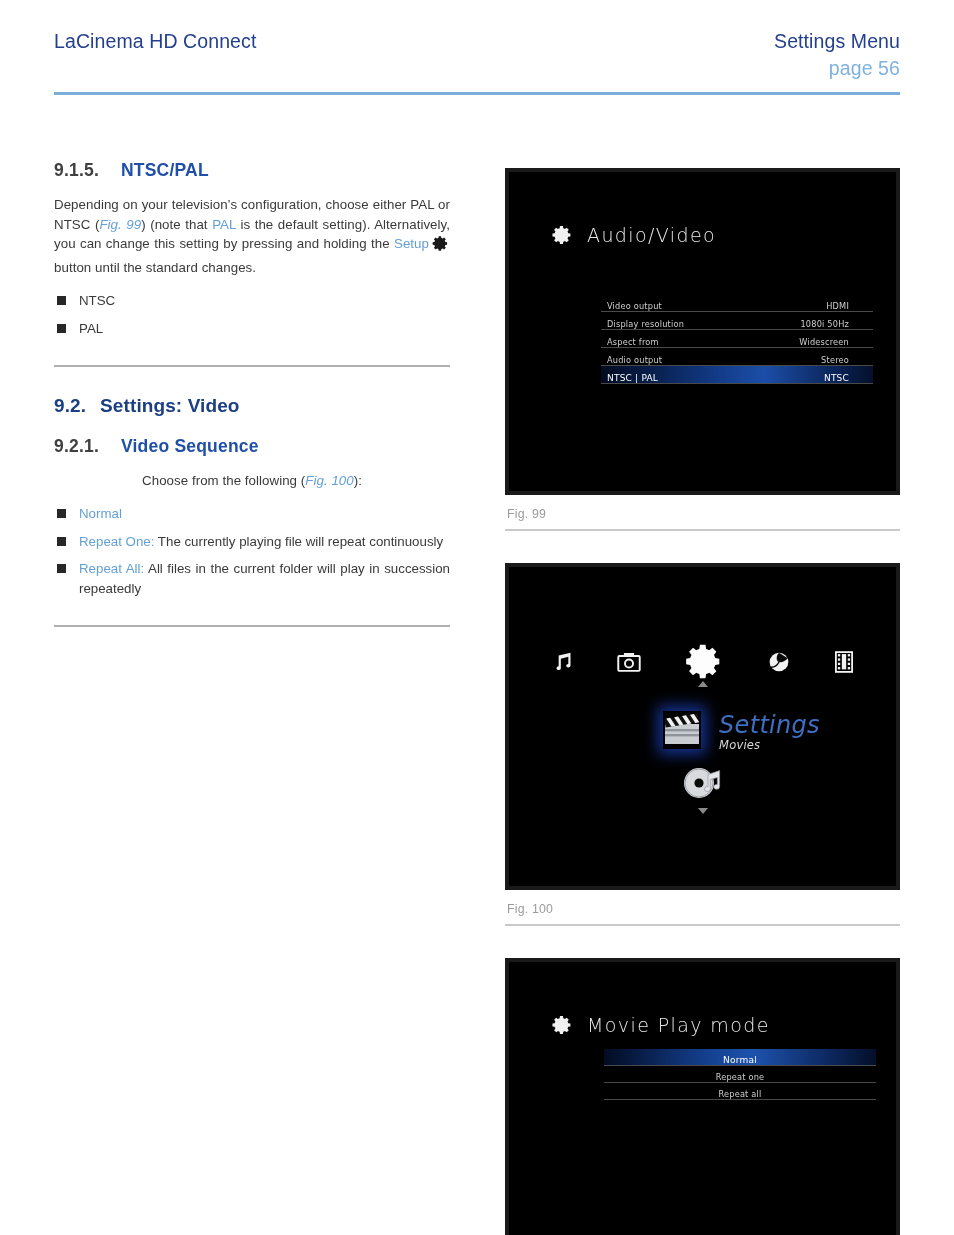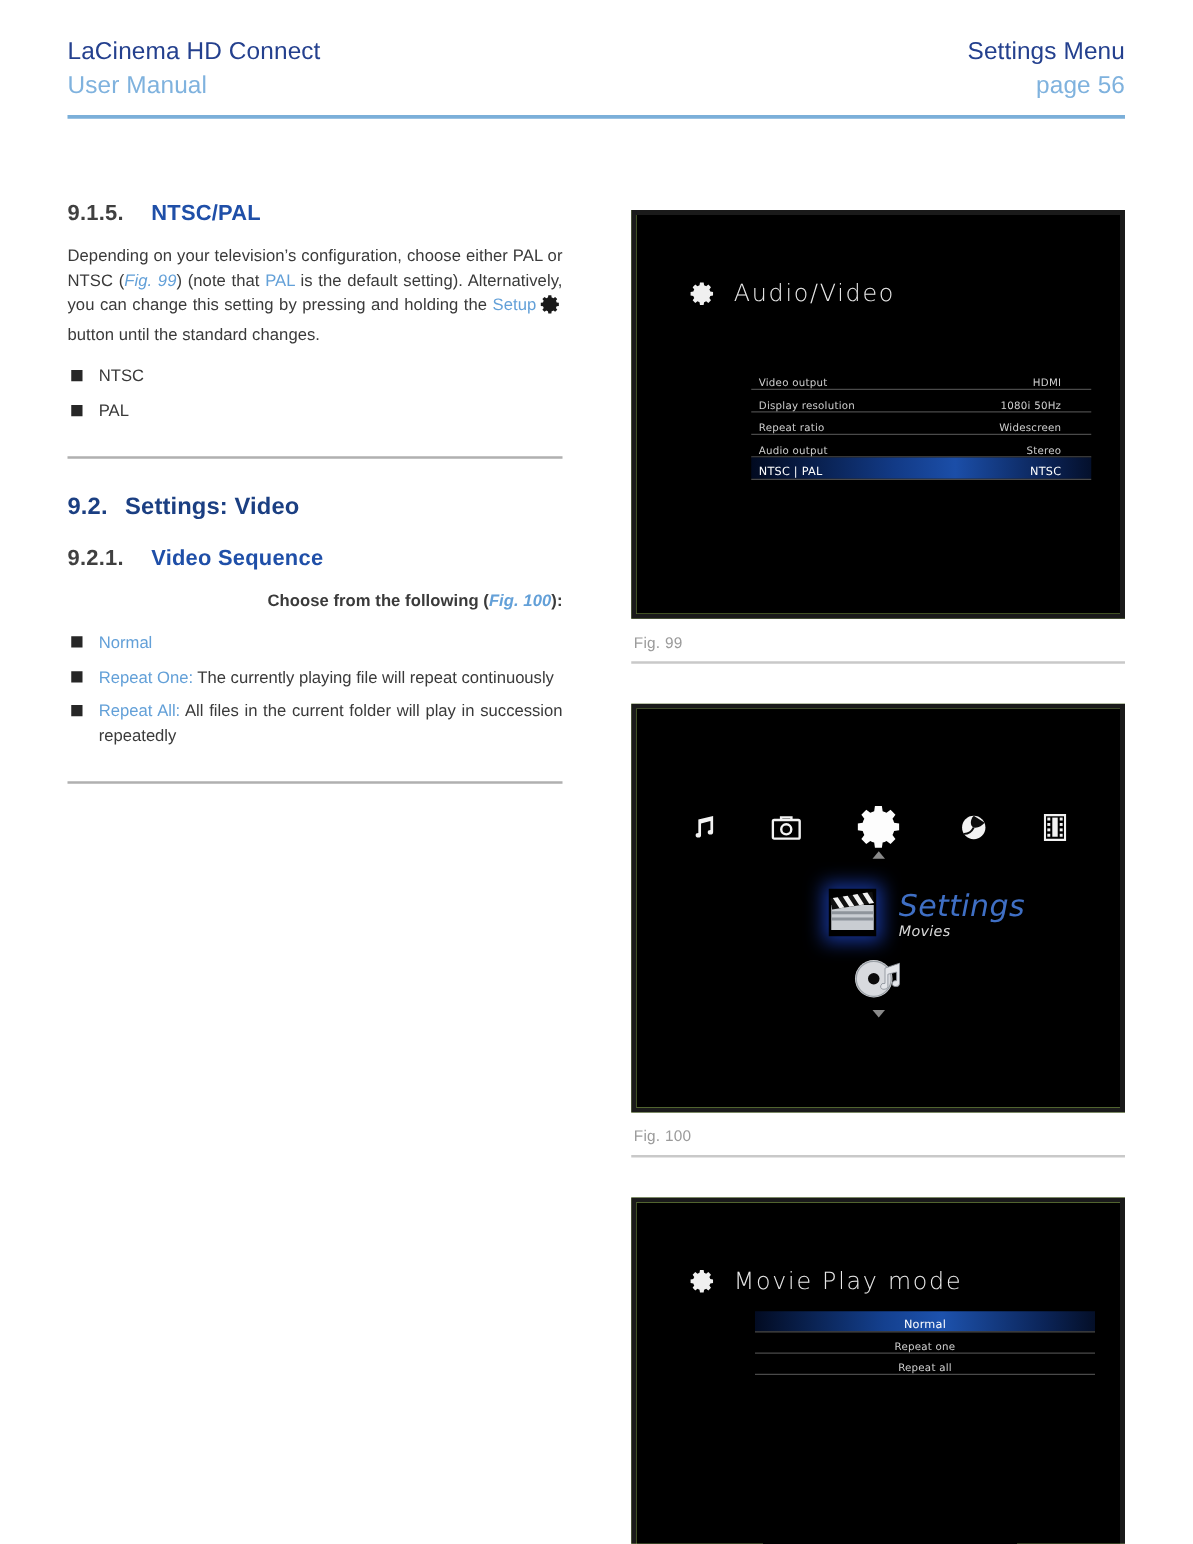"User Manual" div.hdr-sub { html: <div>User Manual</div> -> none }
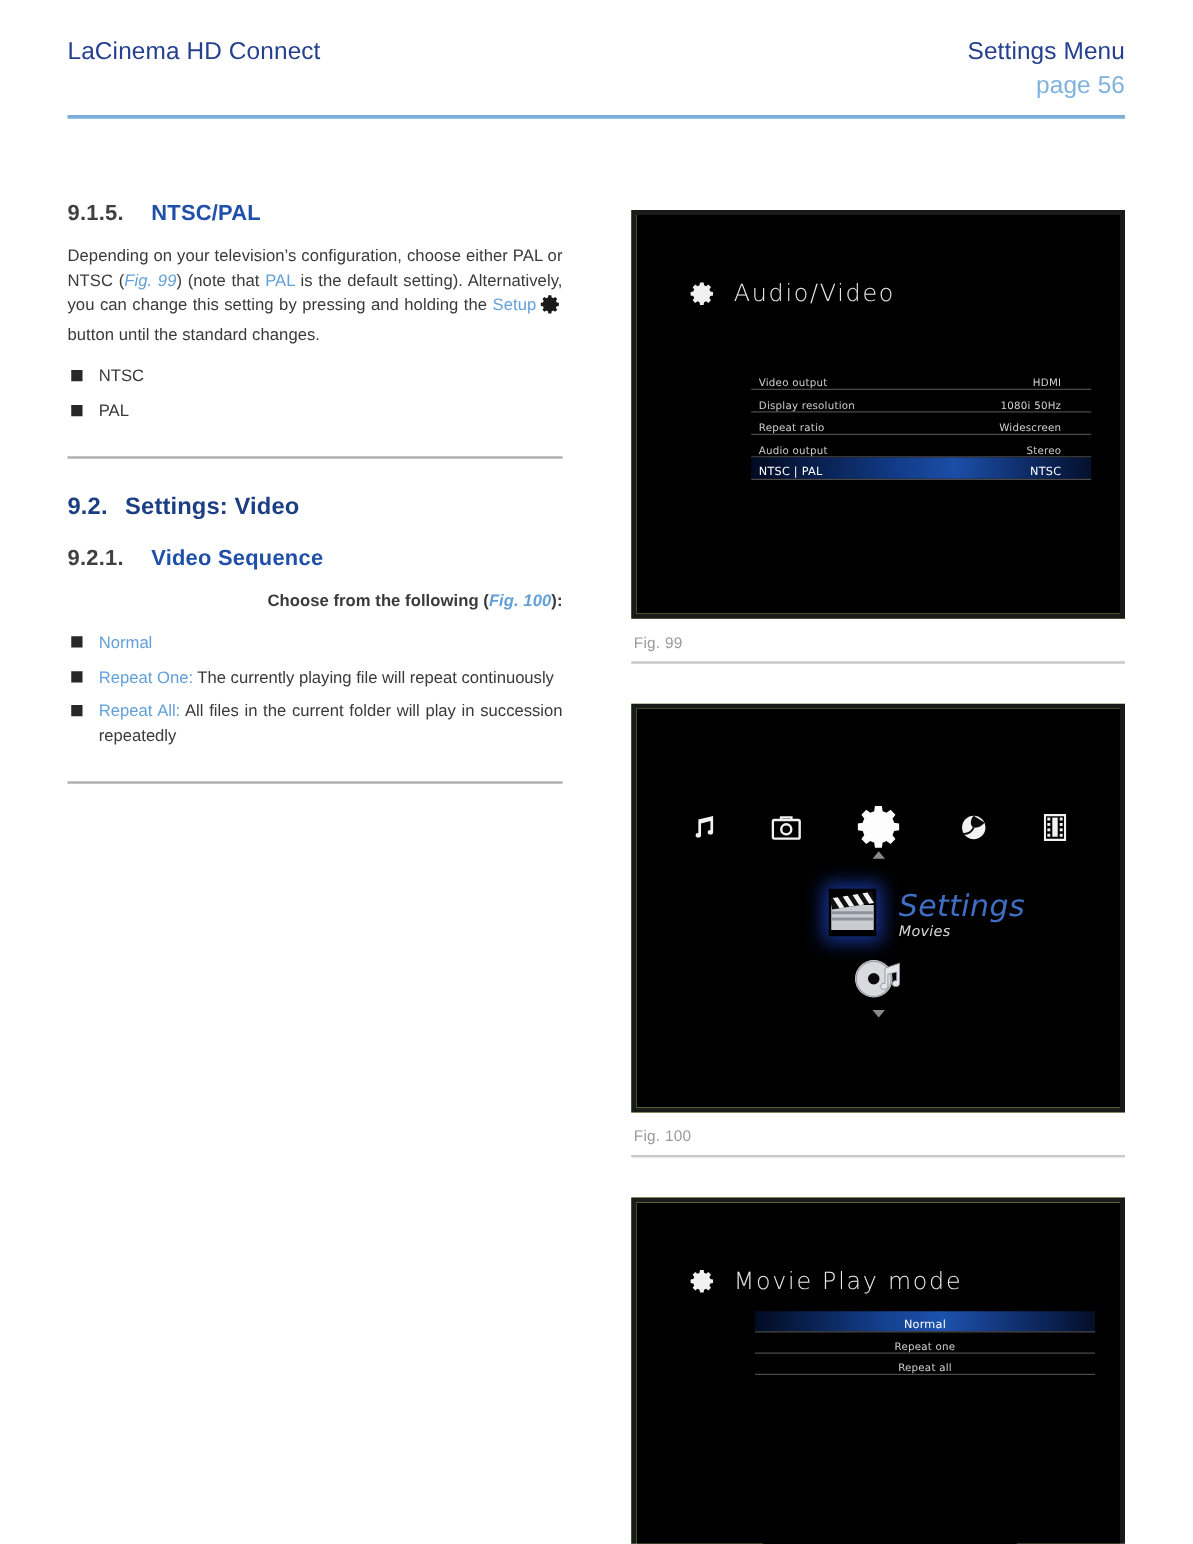"Repeat ratio" span.k { text: Repeat ratio -> Aspect from }
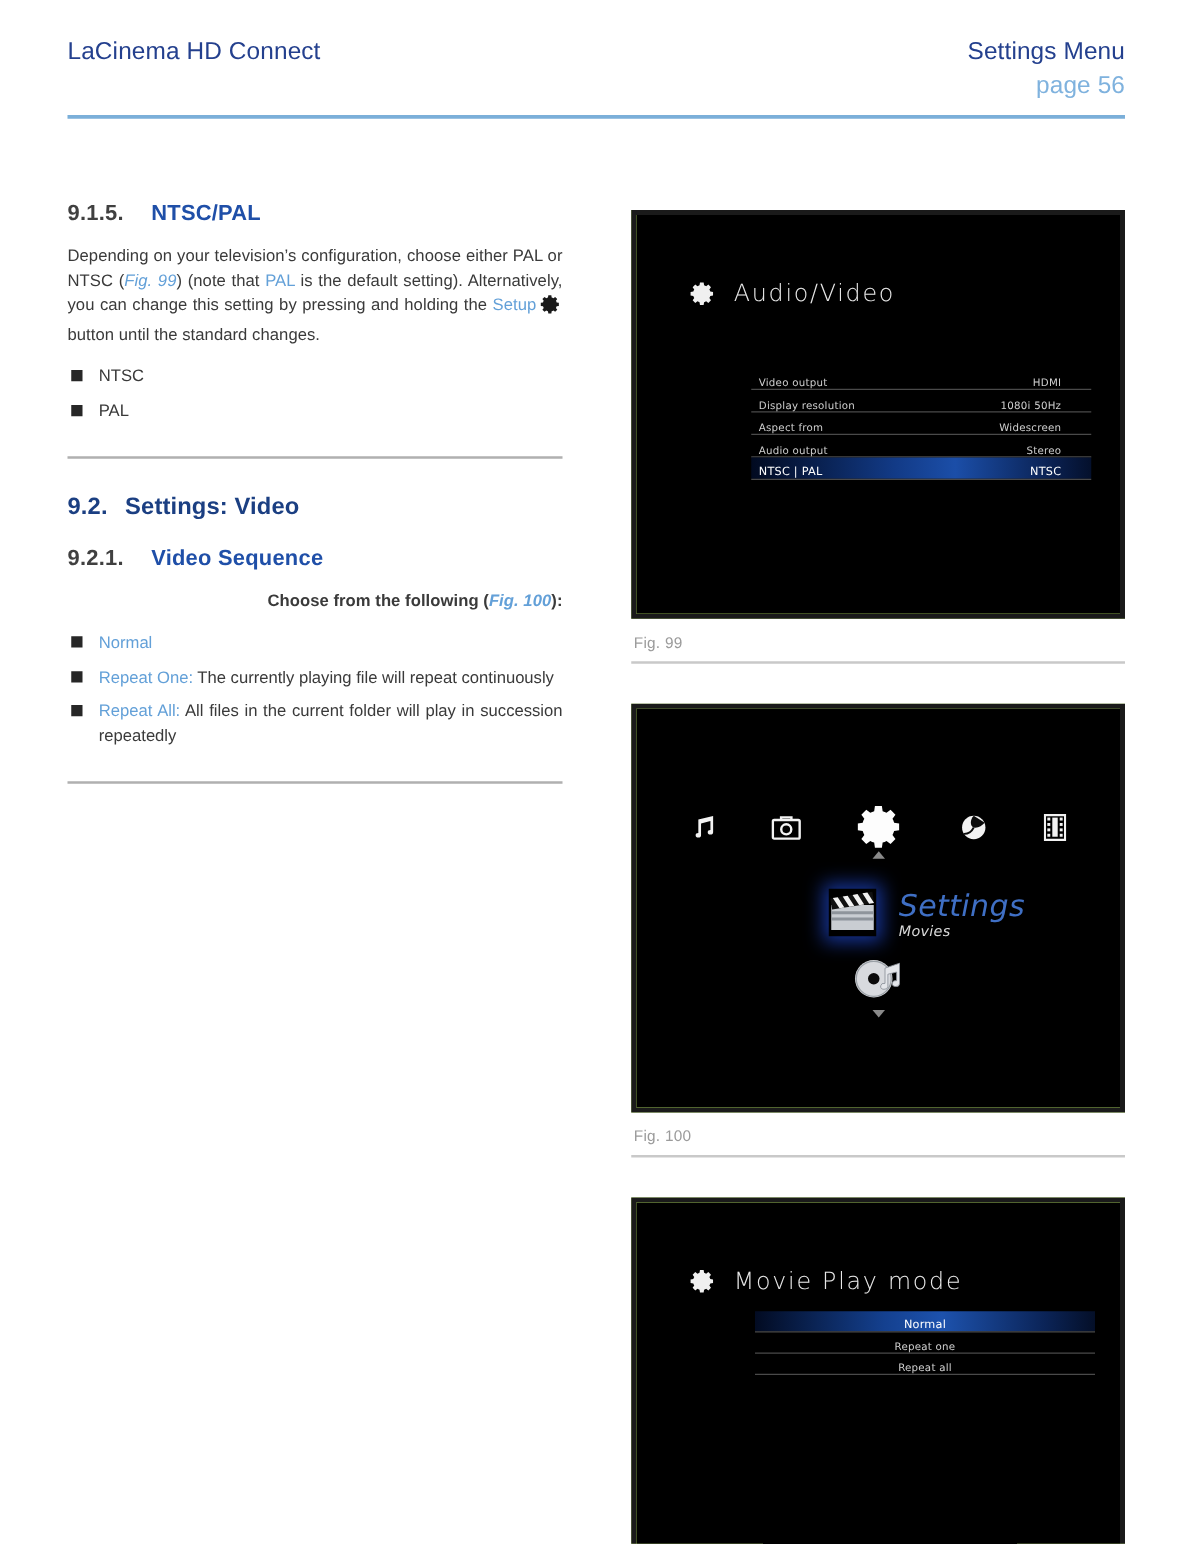"Choose from the following (Fig." p.body { font-weight: bold -> none; text-align: right -> center }
